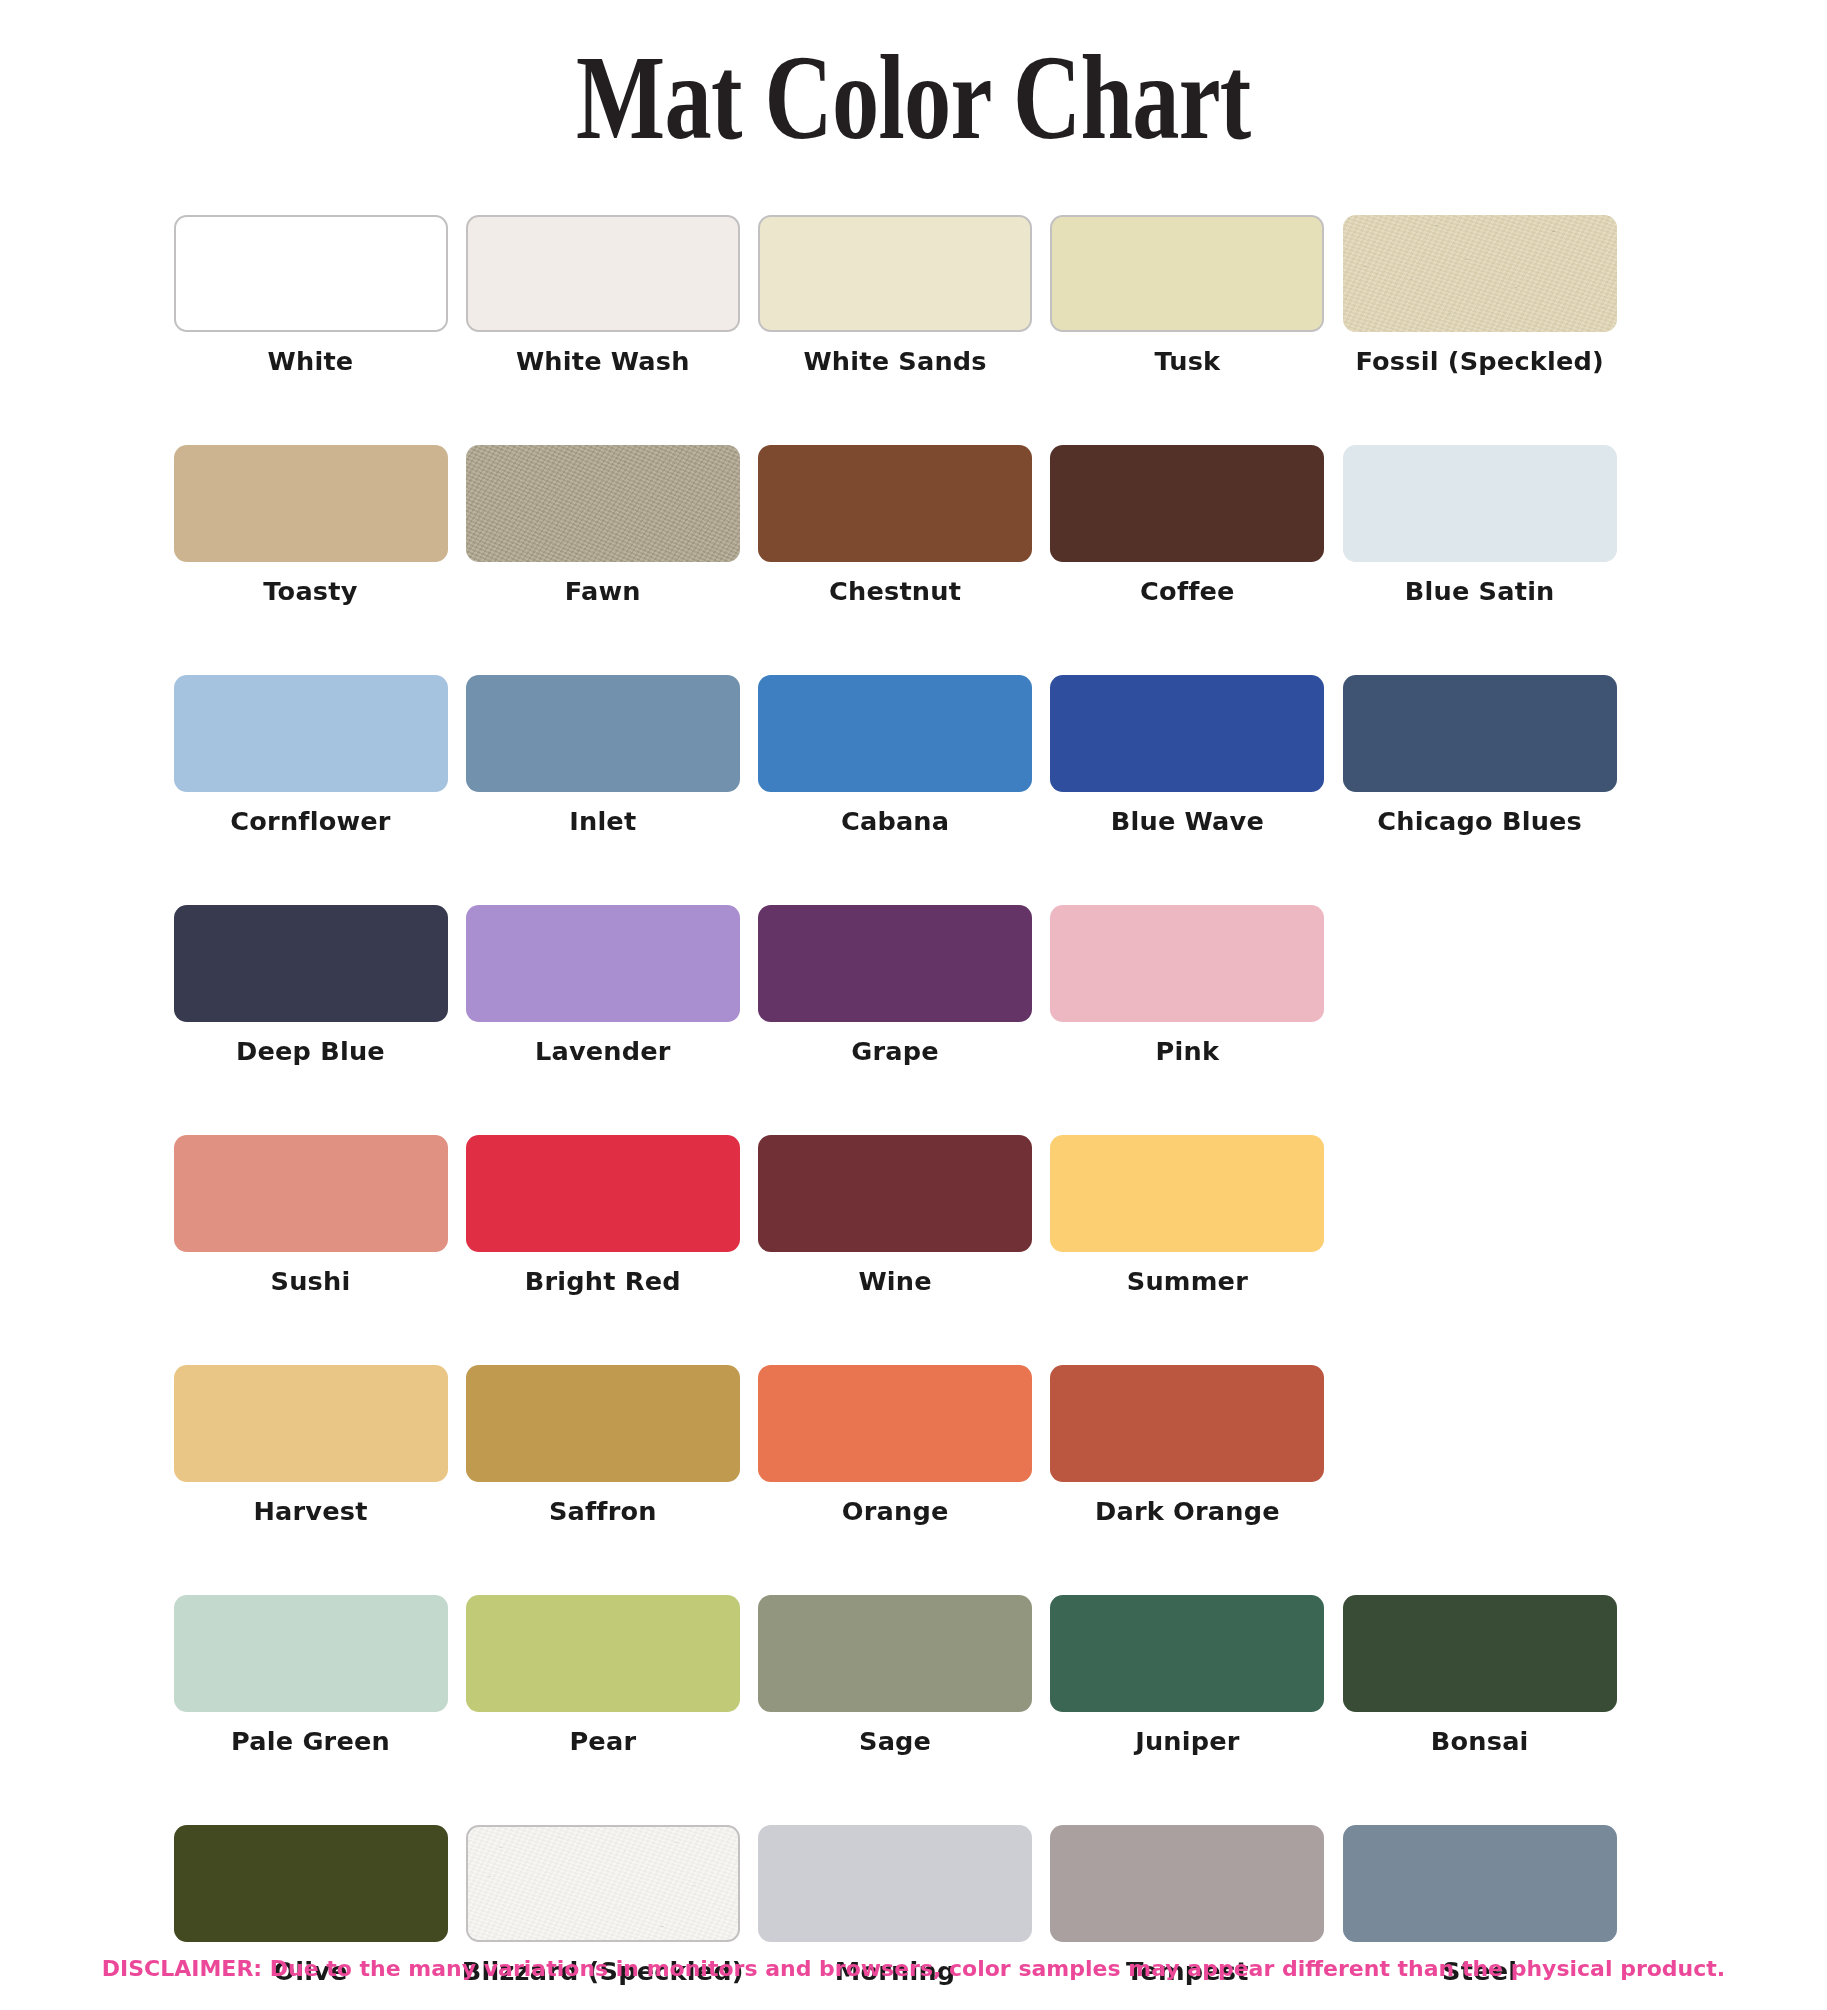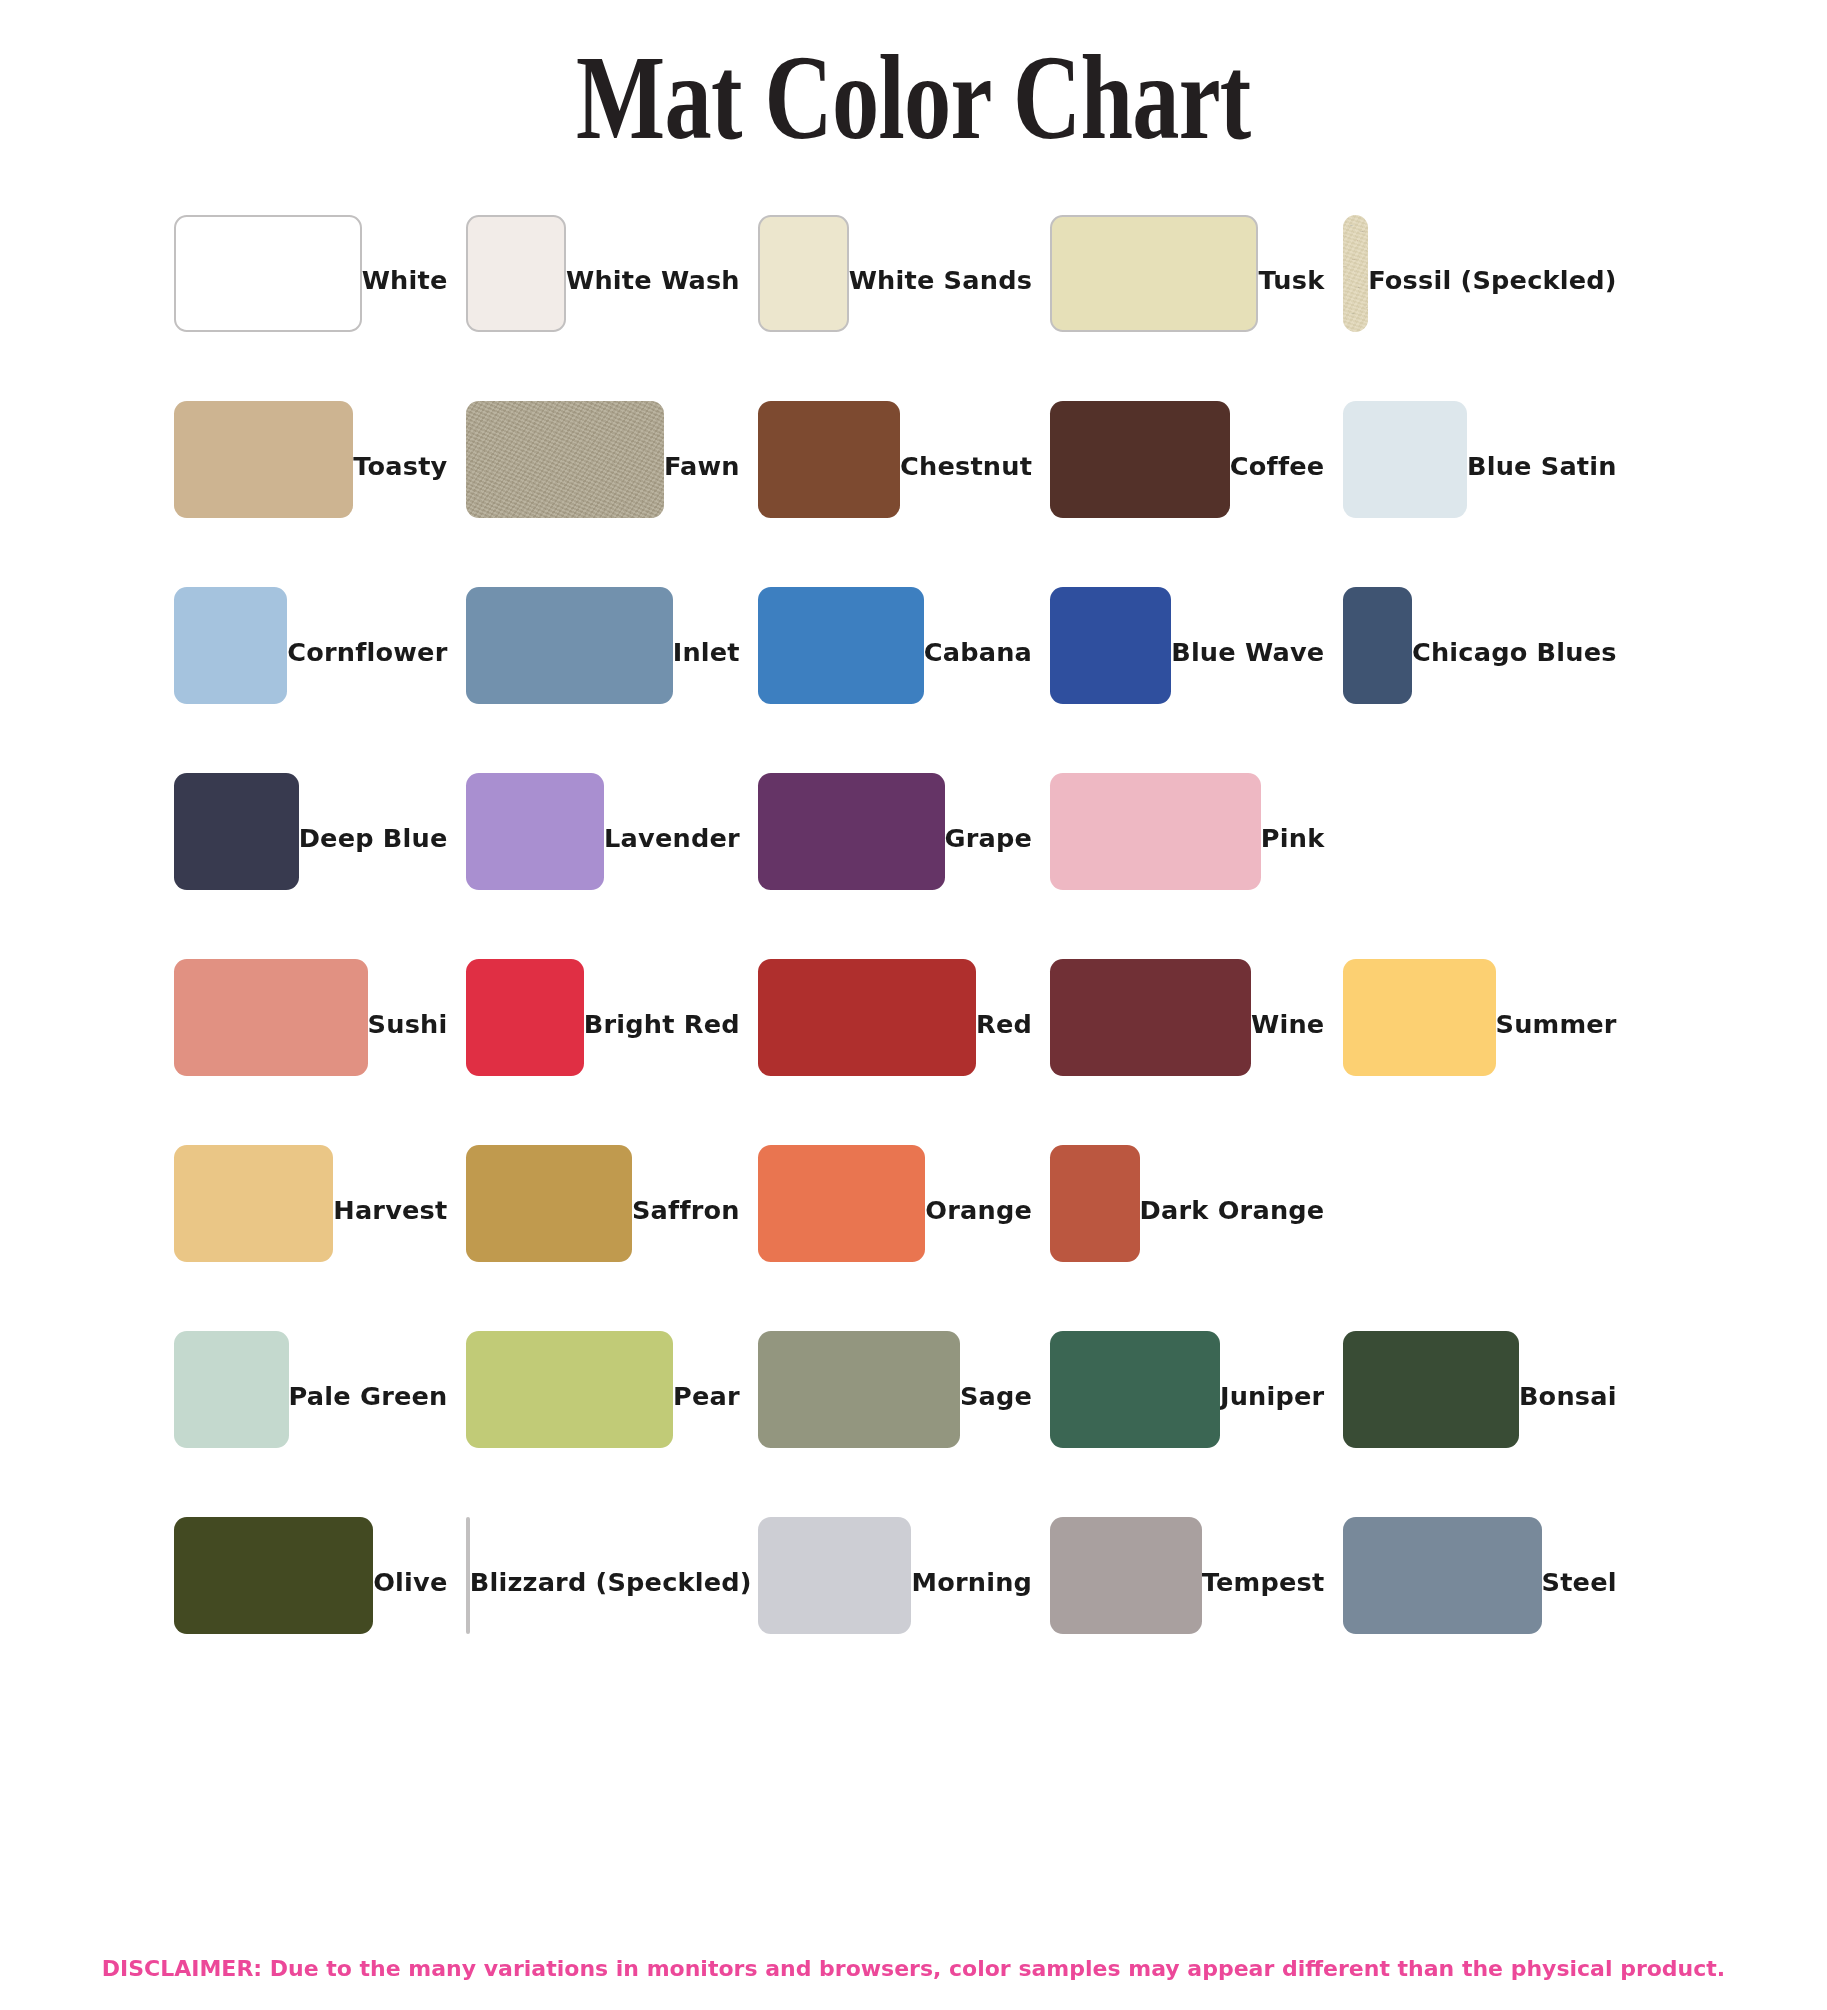"White" .swatch-cell { flex-direction: none -> column }
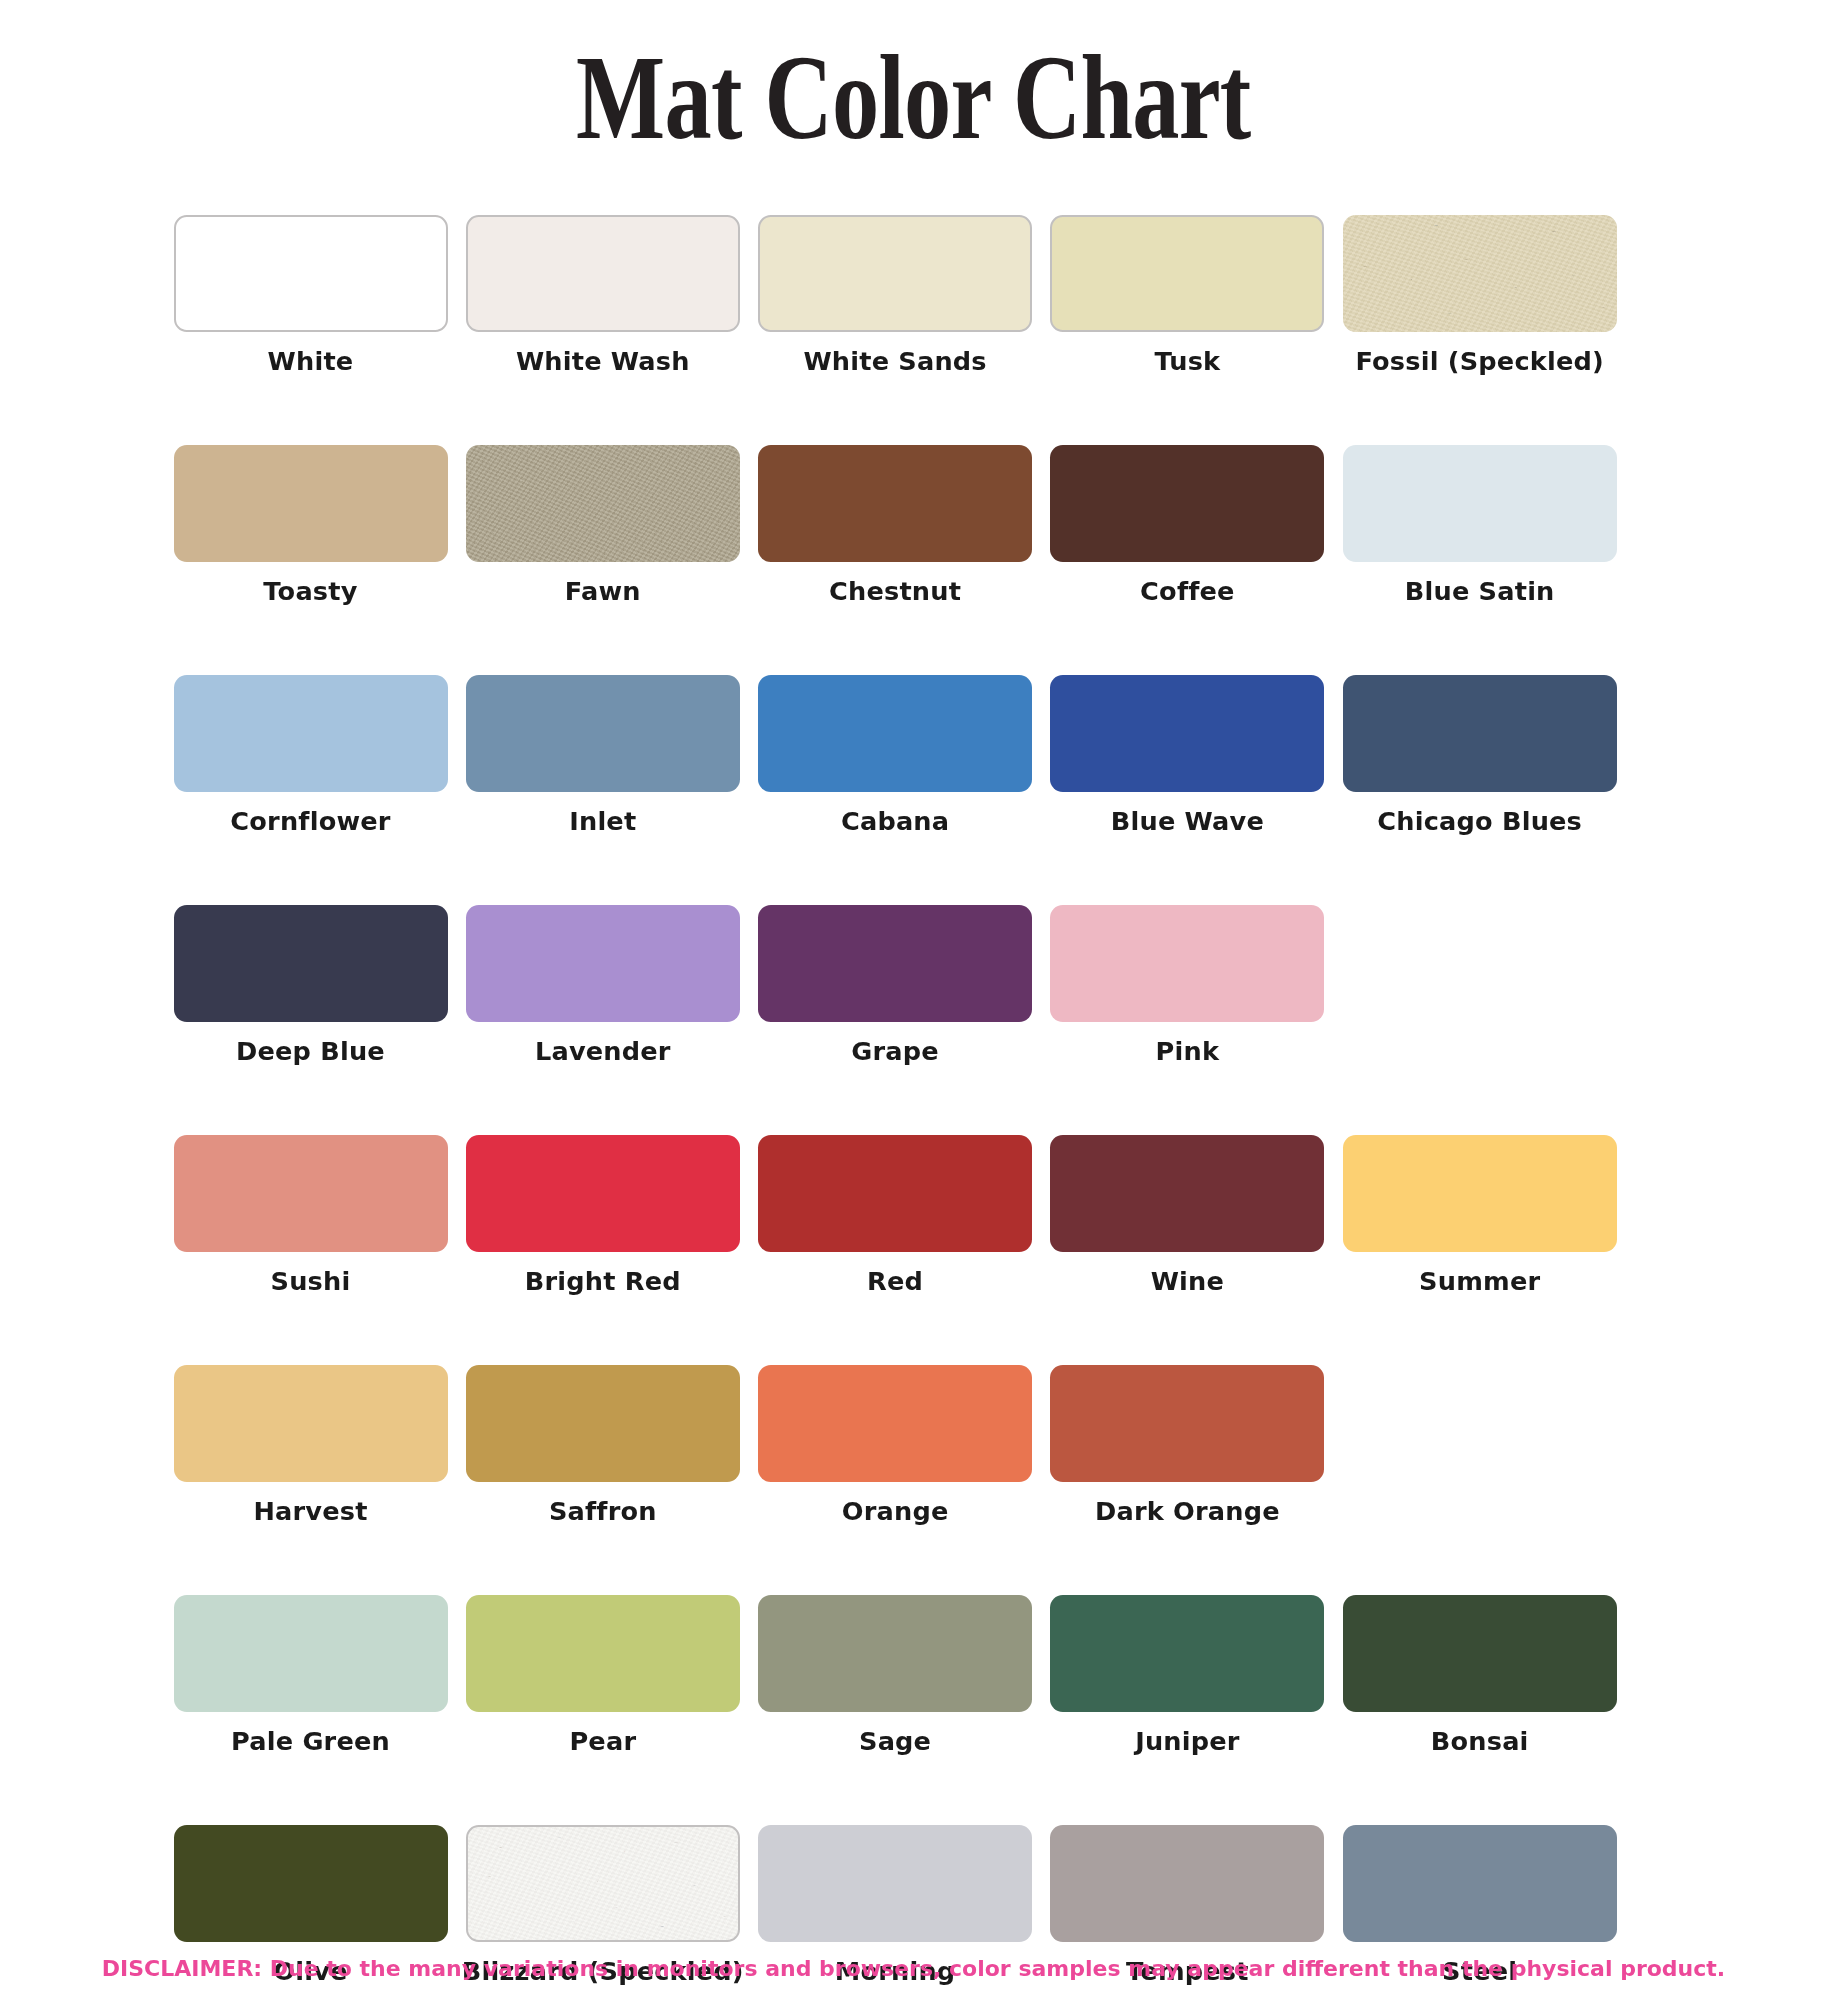"Red" div.swatch-cell { html: <div> <div></div> <div>Red</div> </div> -> none }
